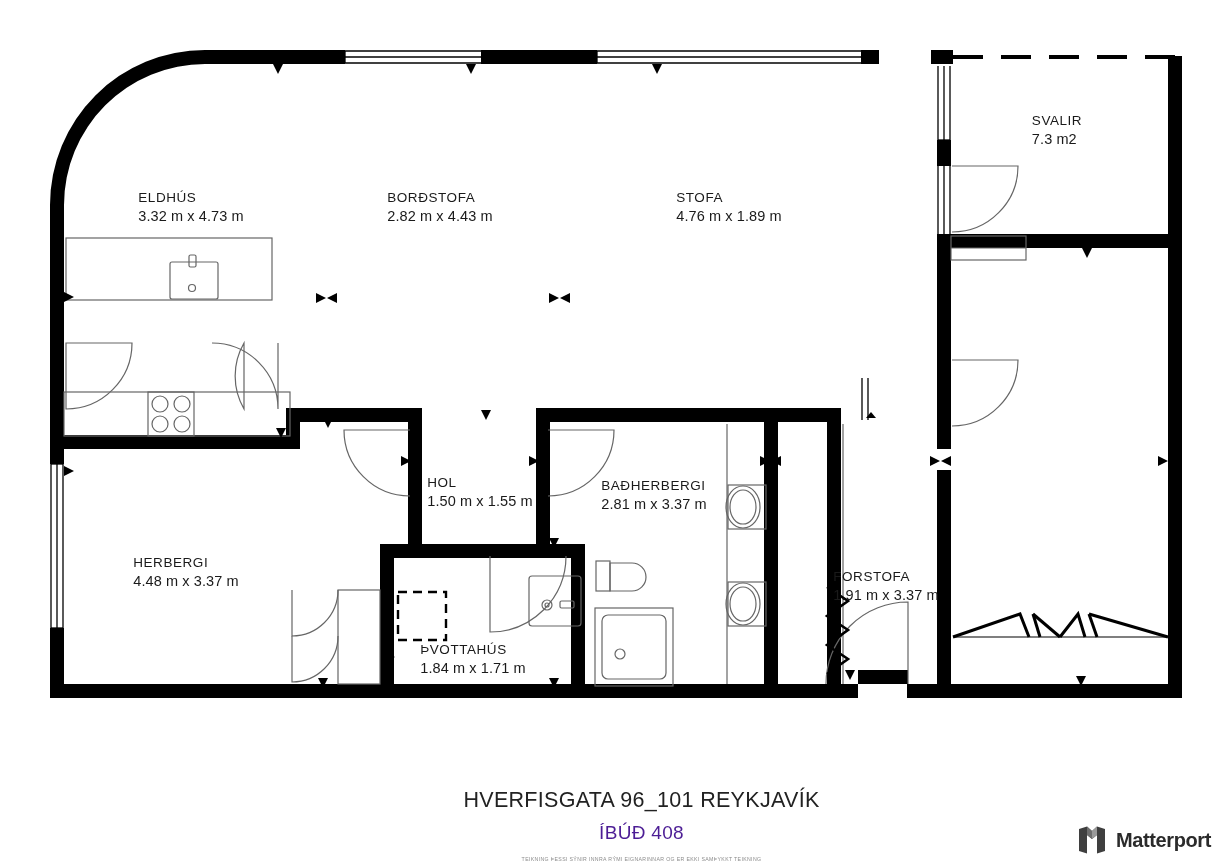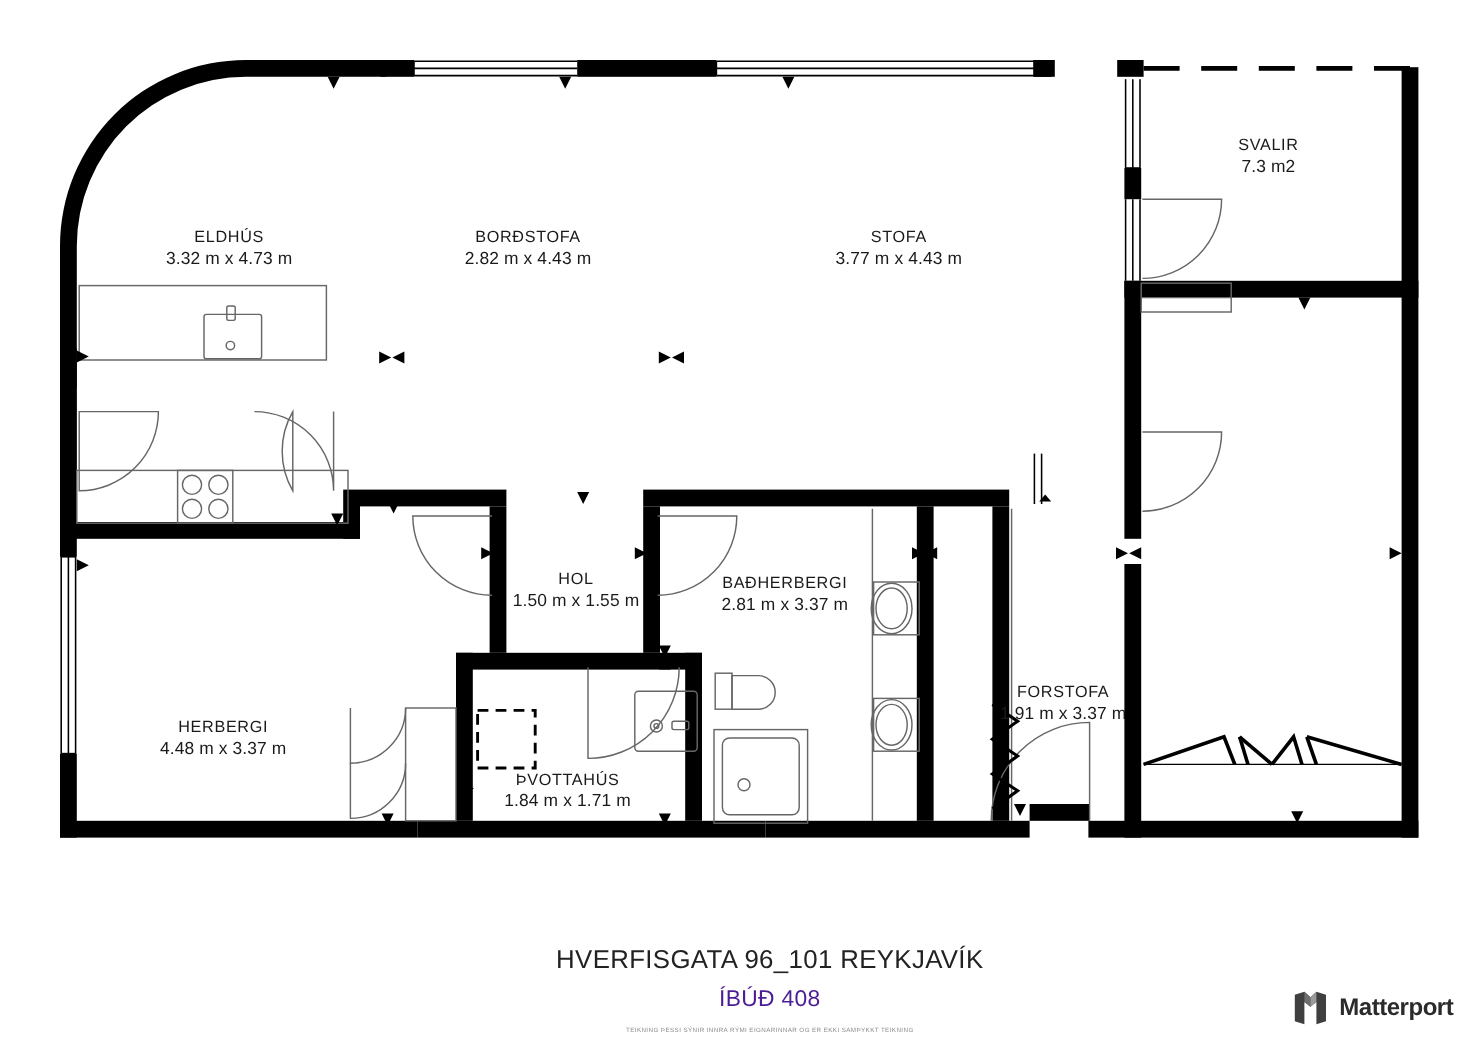"SVALIR" .room-label { text-align: center -> left }
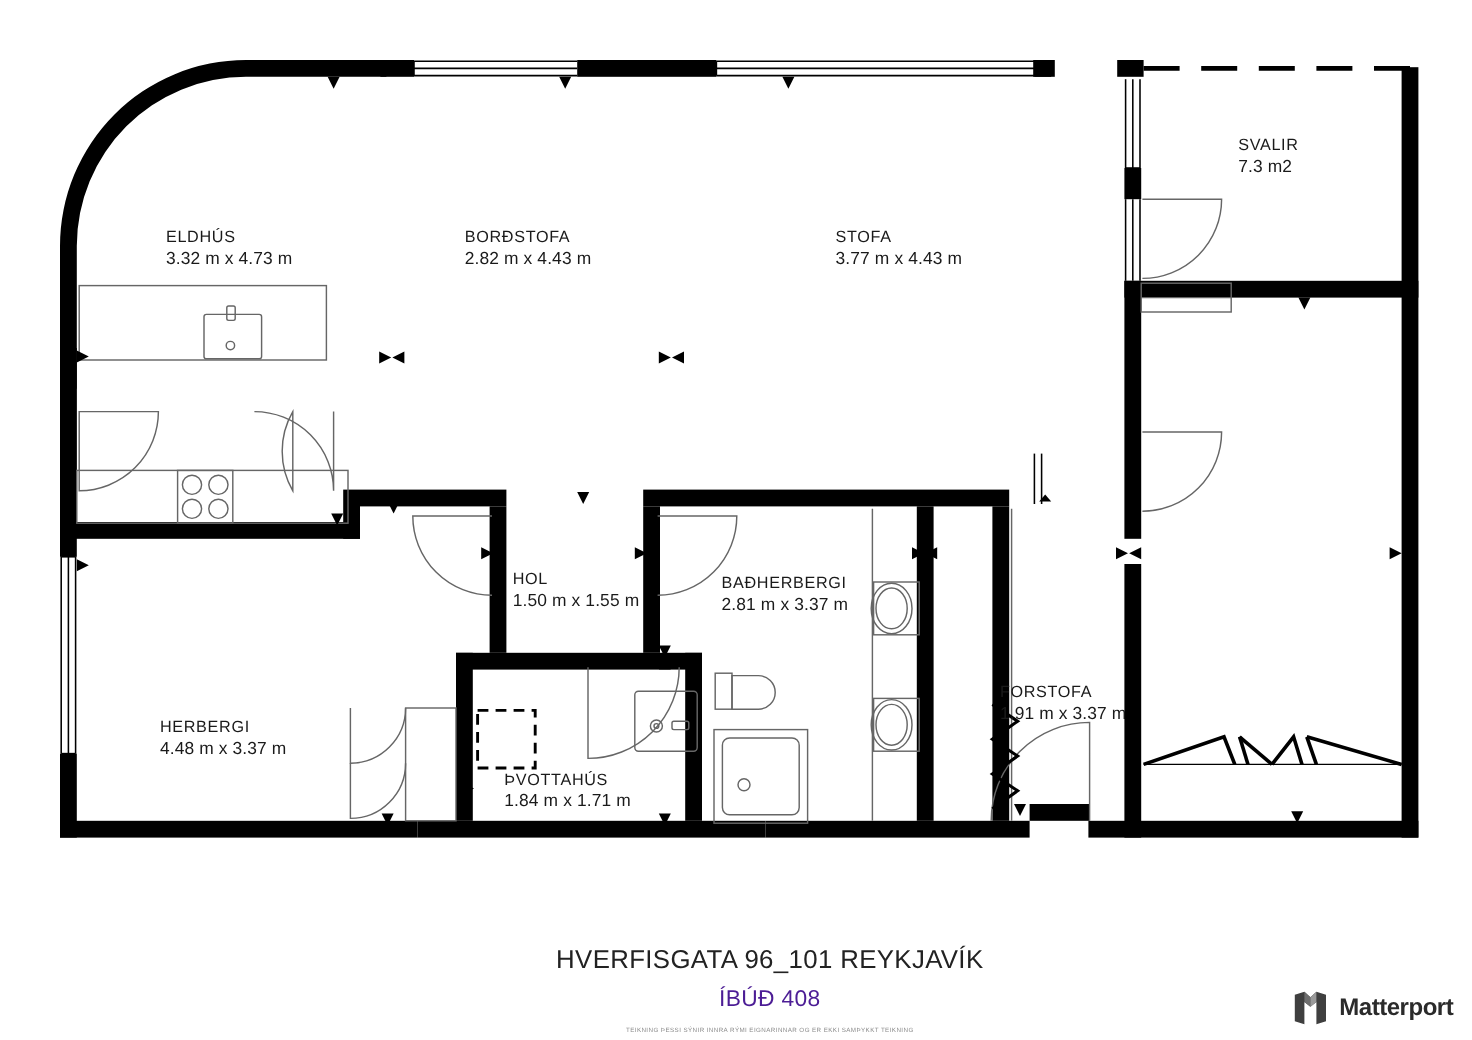"STOFA" div.room-label { margin-left: 20px -> none }
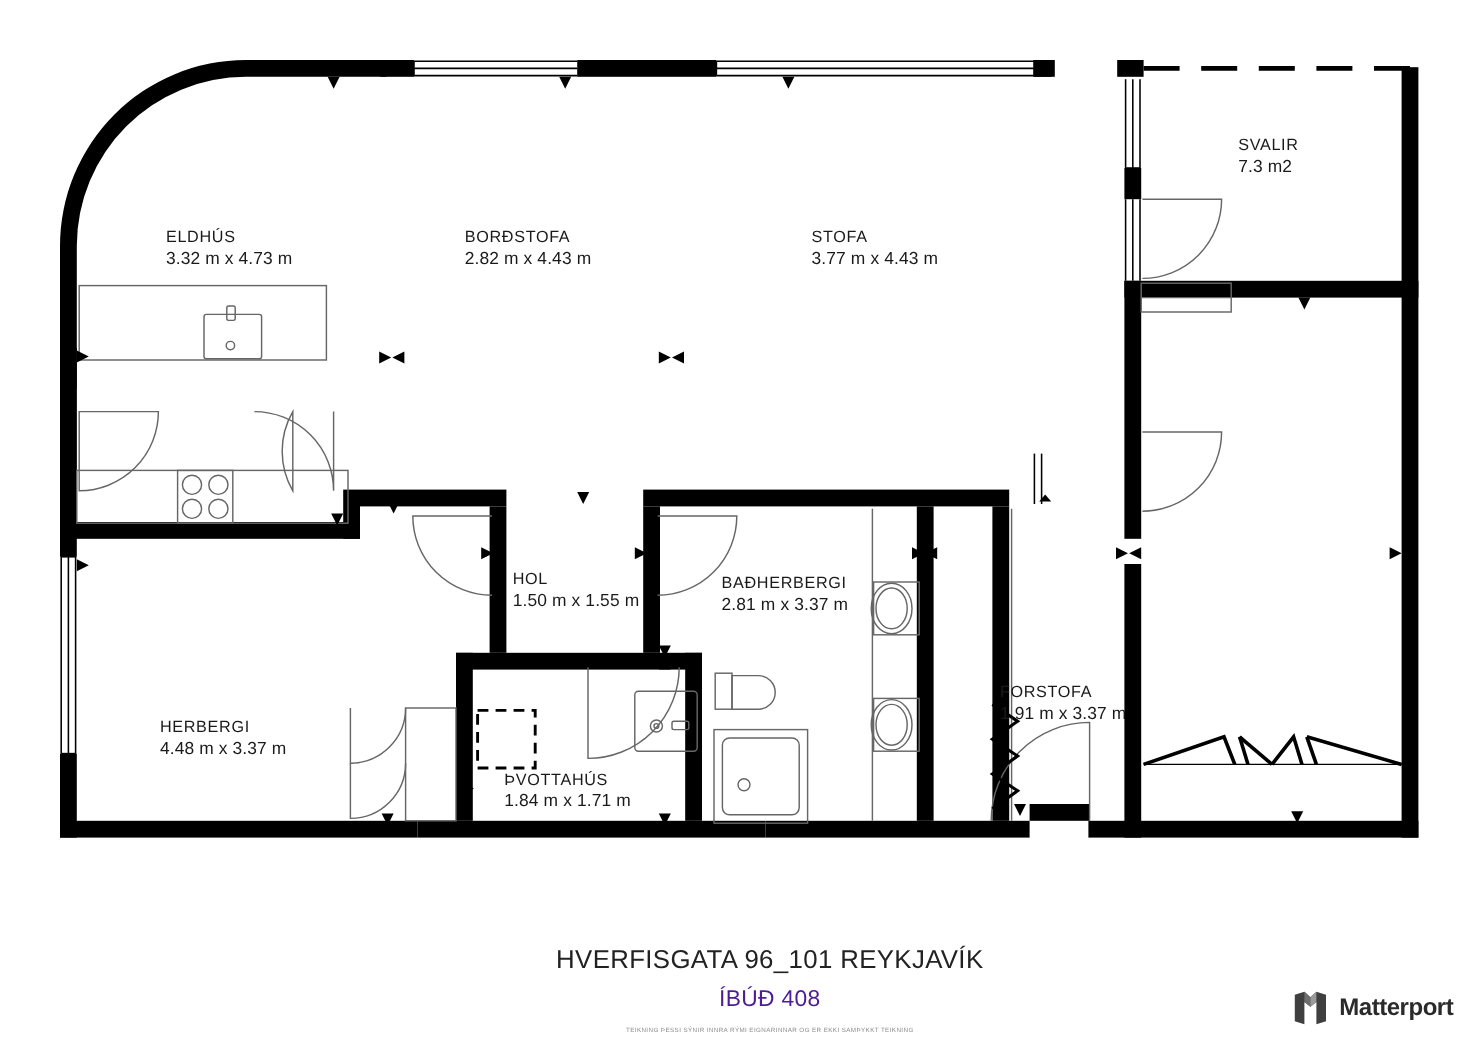"3.77 m x 4.43 m" div.room-dims { text: 3.77 m x 4.43 -> 4.76 m x 1.89 }
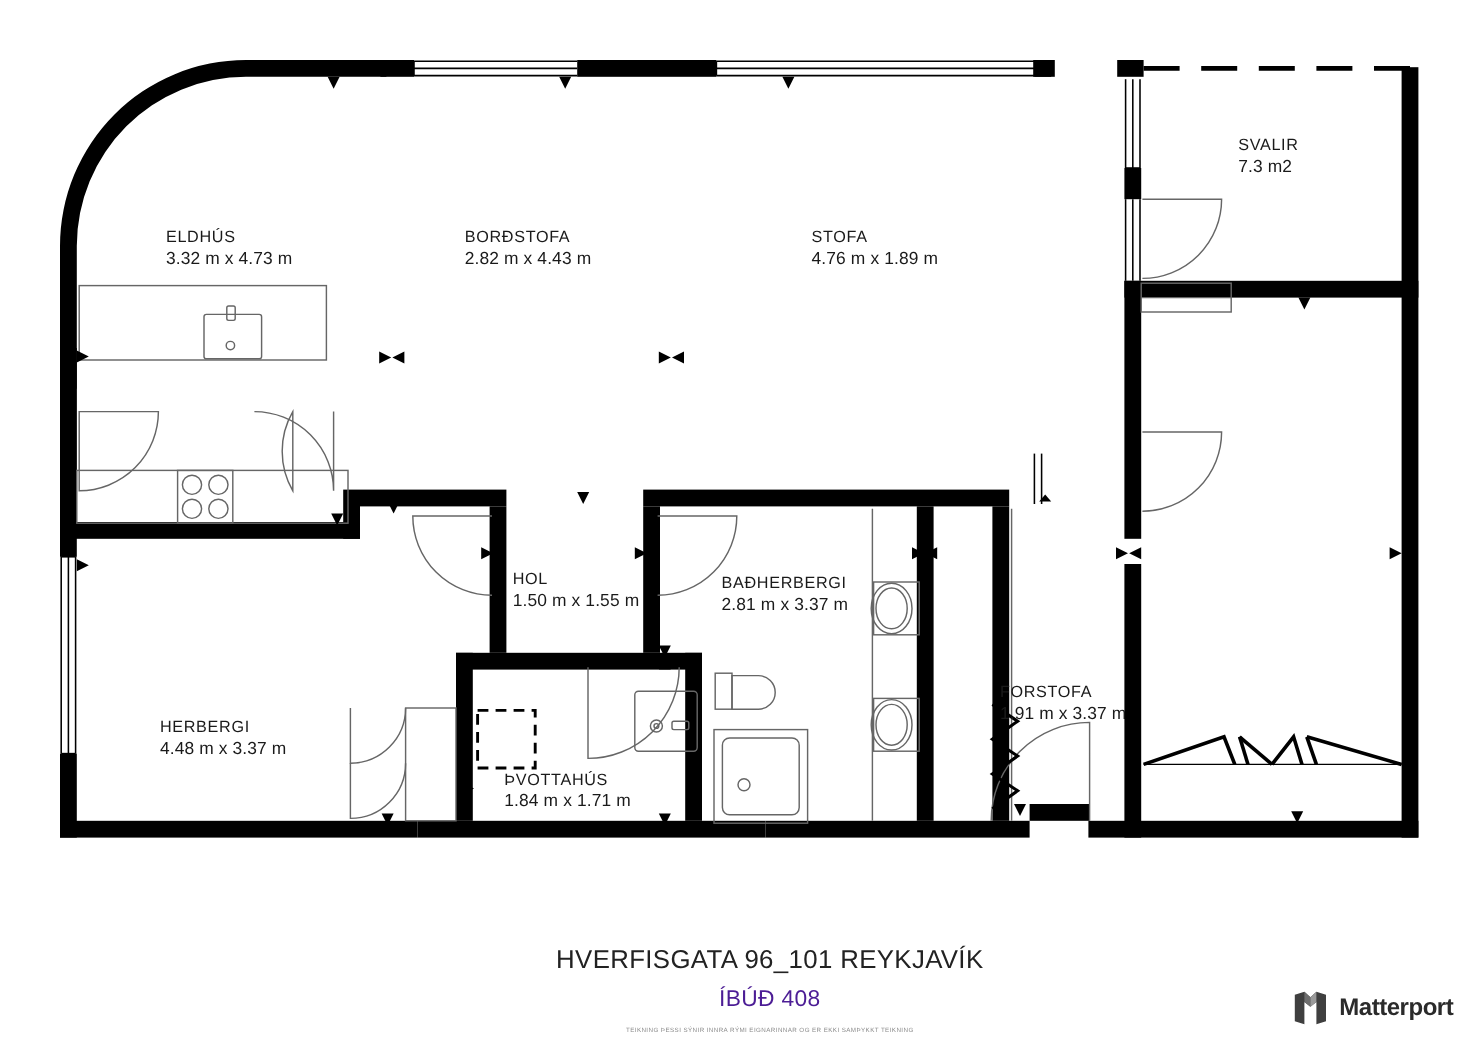"HERBERGI" div.room-label { margin-top: 43px -> none }
